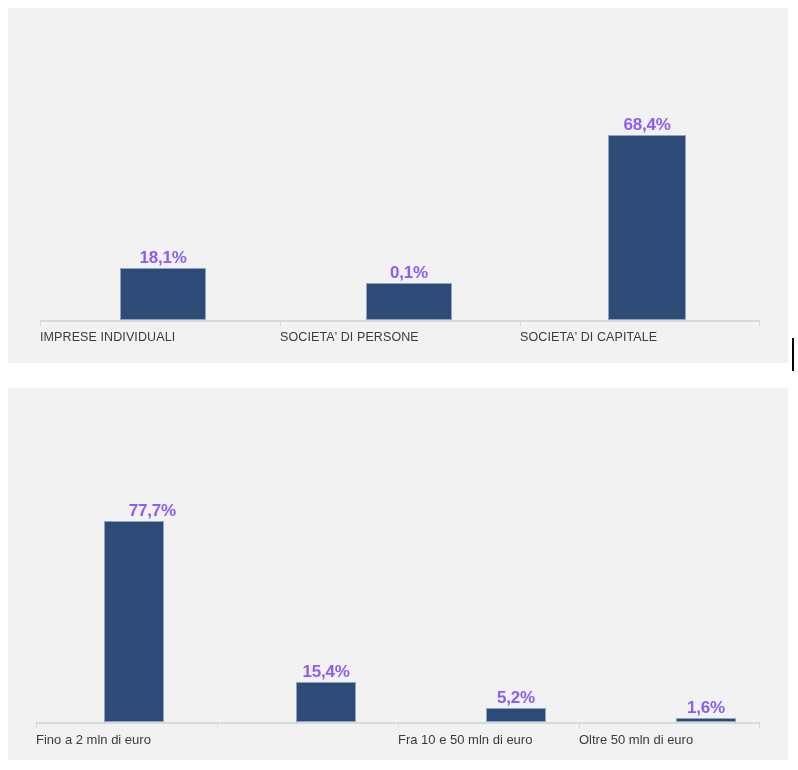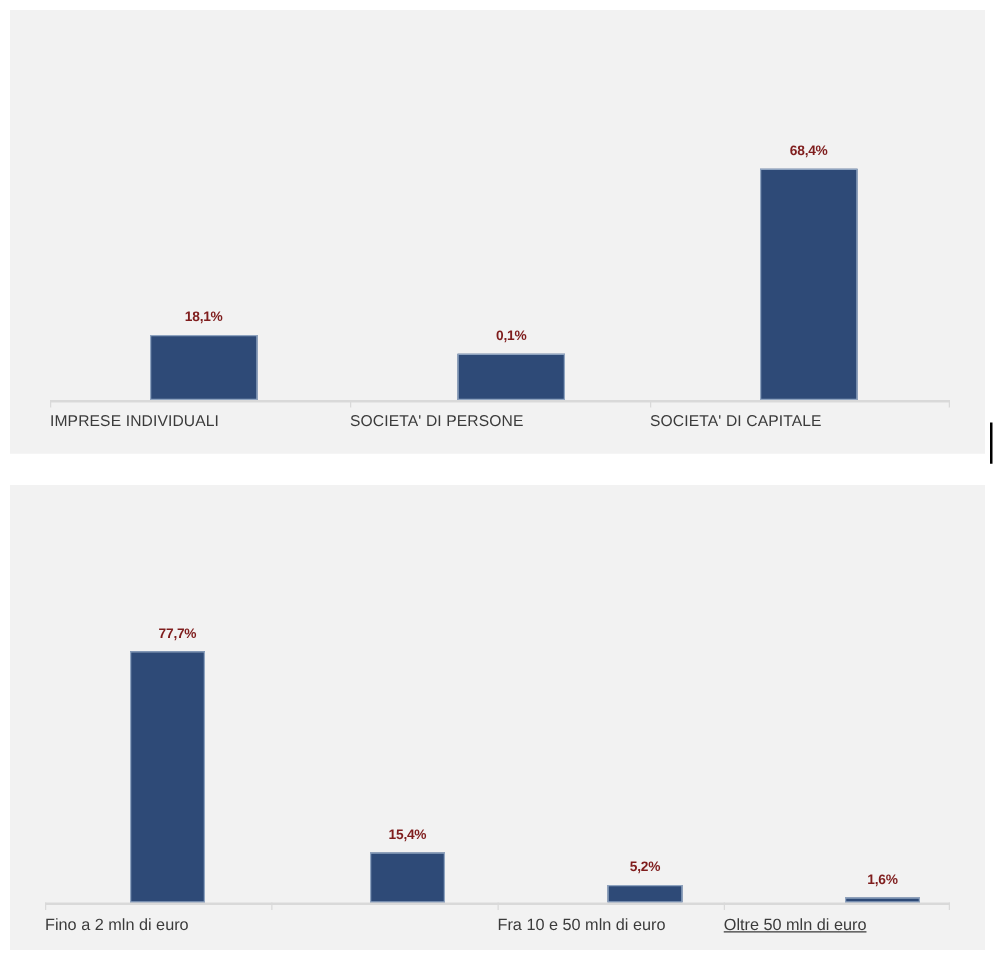"68,4%" .bar-value { color: #7f1d1d -> #8b5cf6; font-size: 11px -> 17px }
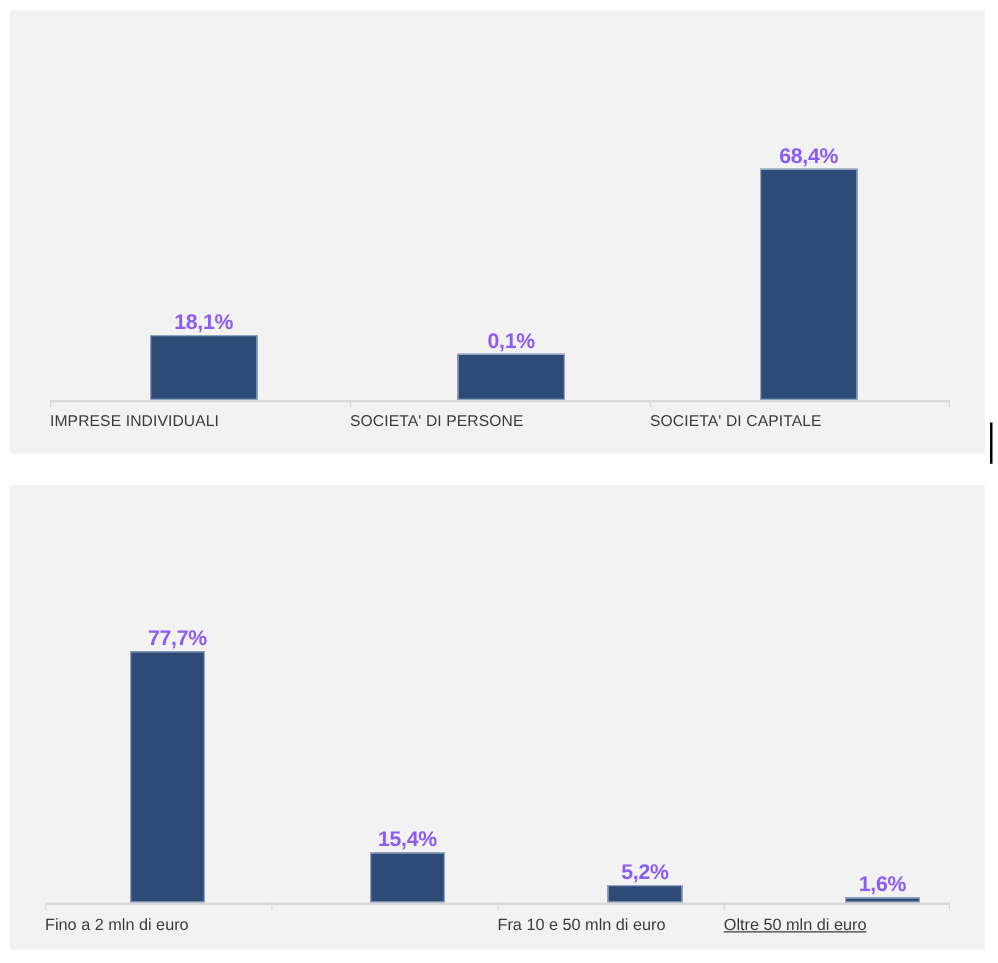"77,7%" div.bar-value { left: 84px -> 68px; text-align: none -> right }
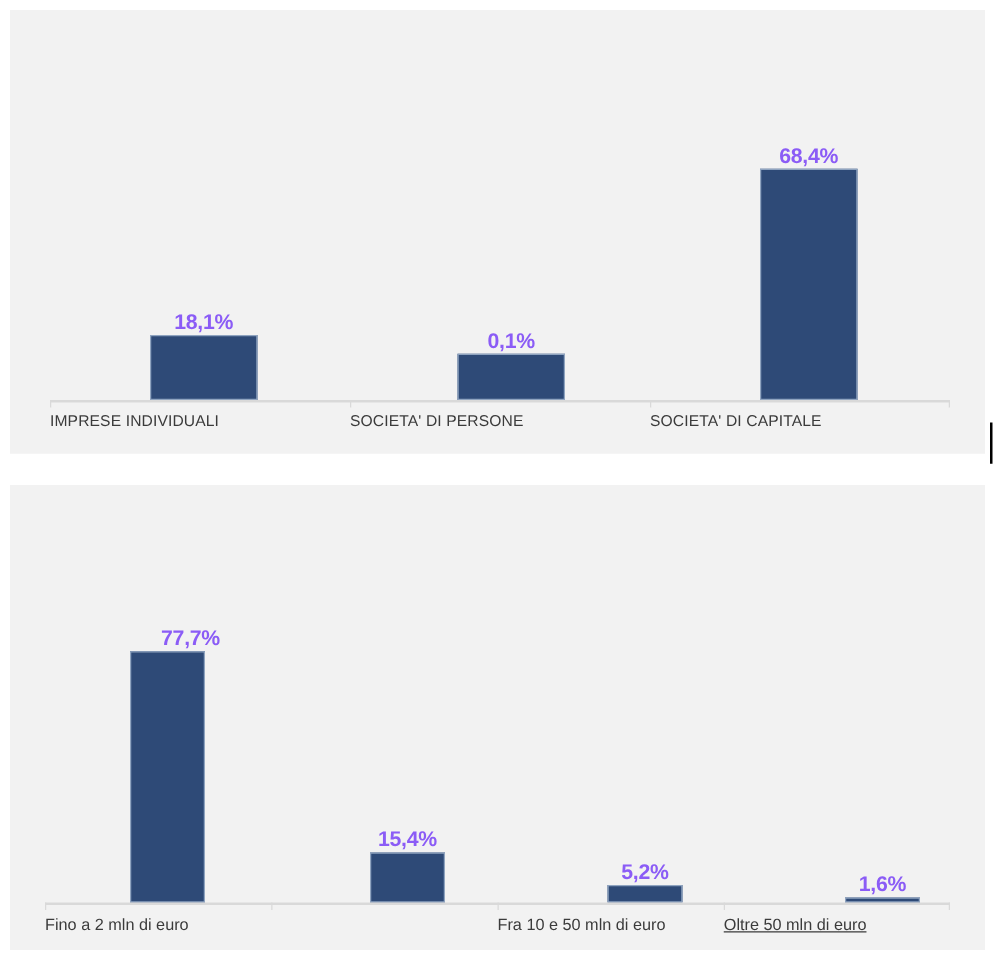"Oltre 50 mln di euro" div.cat-label { text-decoration: underline -> none }
